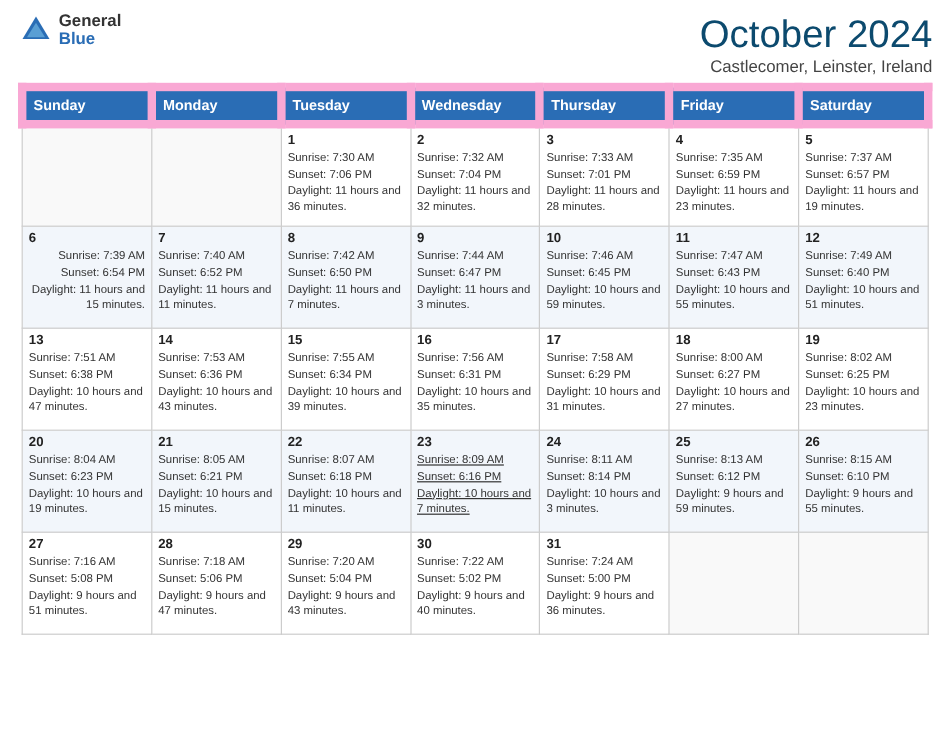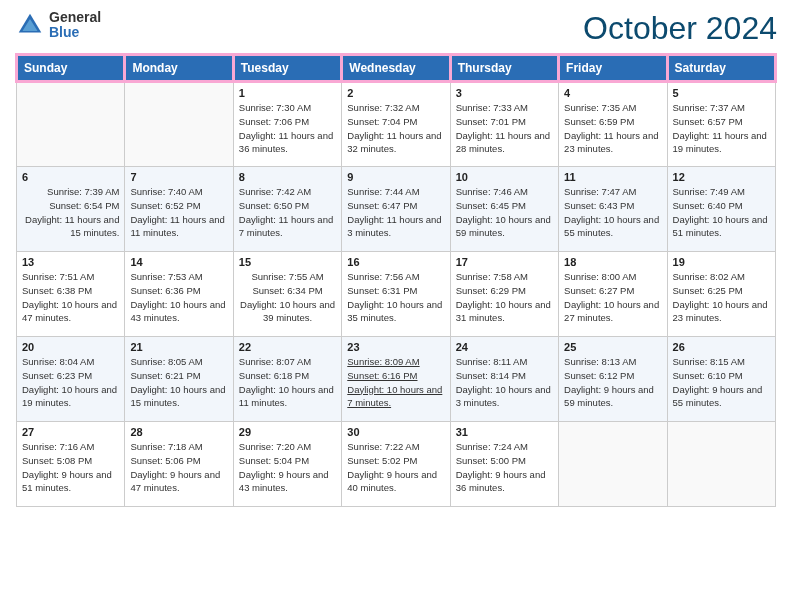"Castlecomer, Leinster, Ireland" div.title-location { html: none -> <div>Castlecomer, Leinster, Ireland</div> }
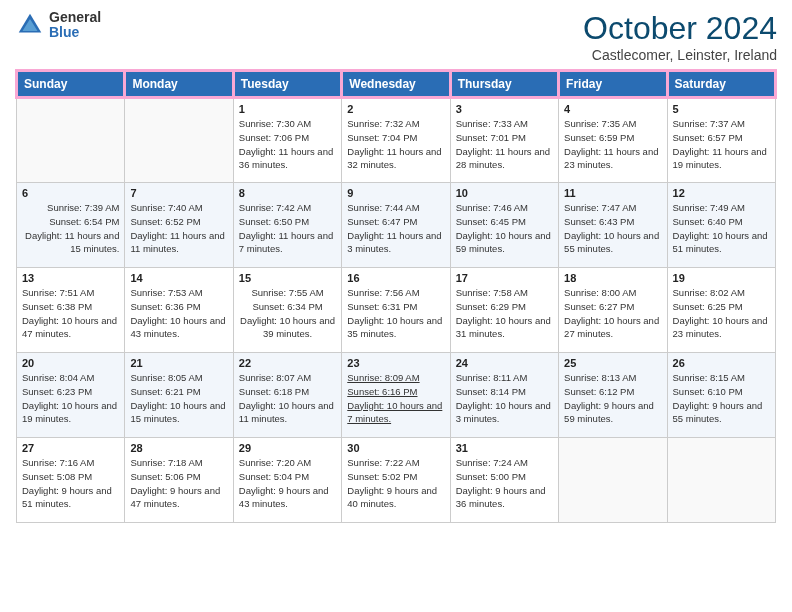"Sunday" .calendar th { border: 3px solid #f9a8d4 -> 7px solid #f9a8d4 }
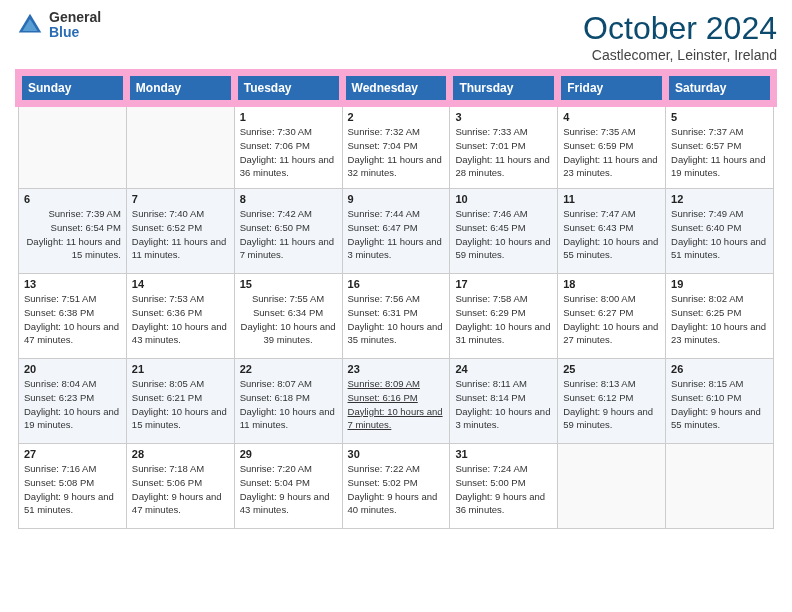"Sunrise: 7:55 AM" div.day-info { text-align: center -> none }
